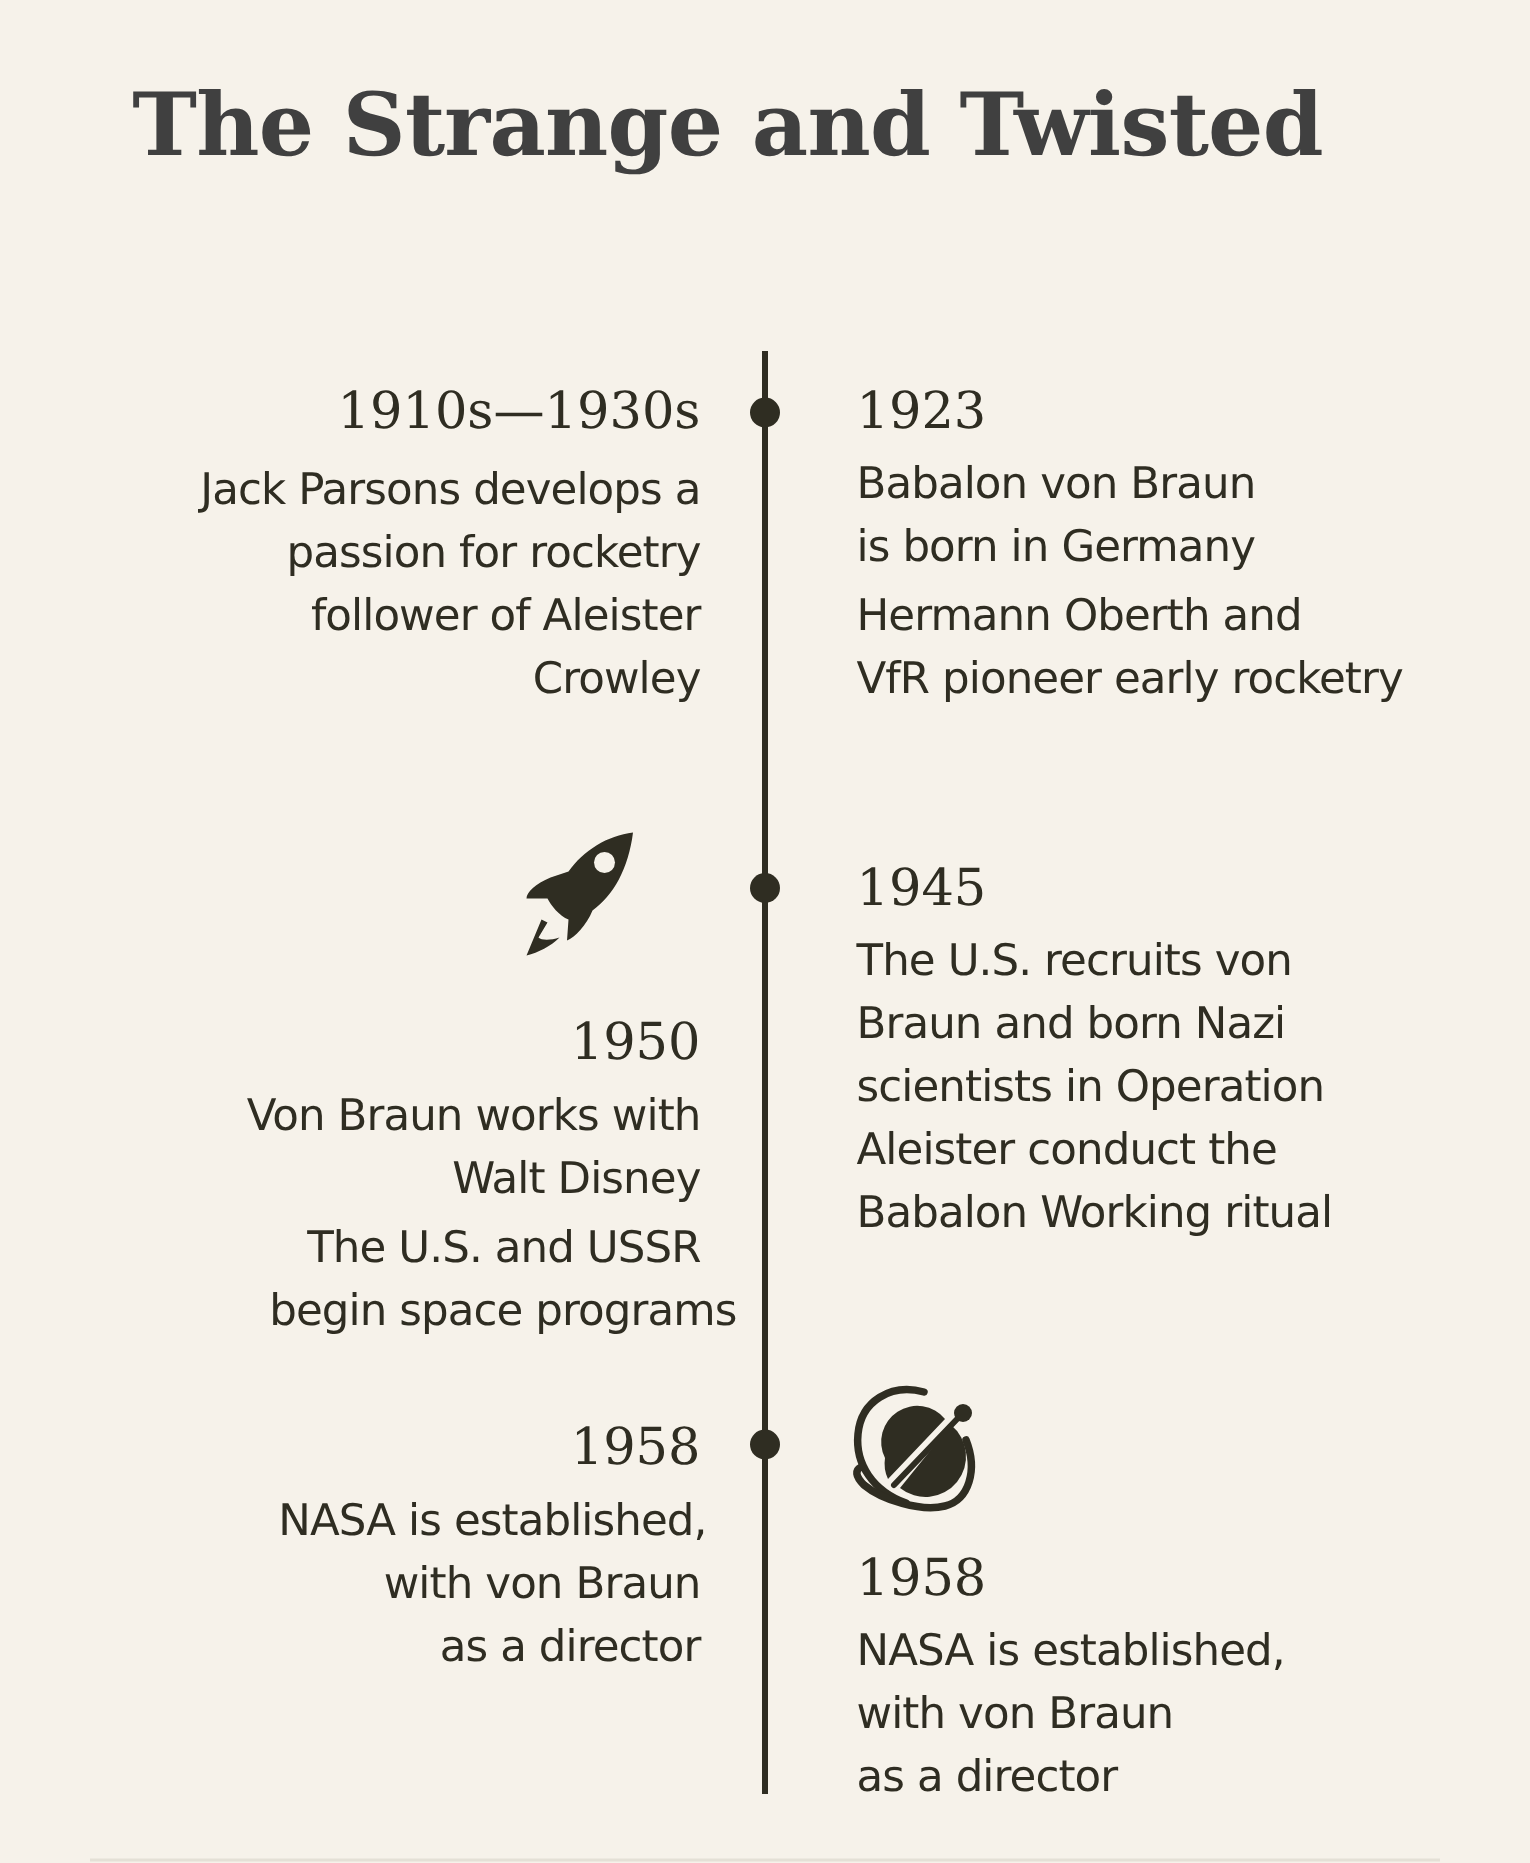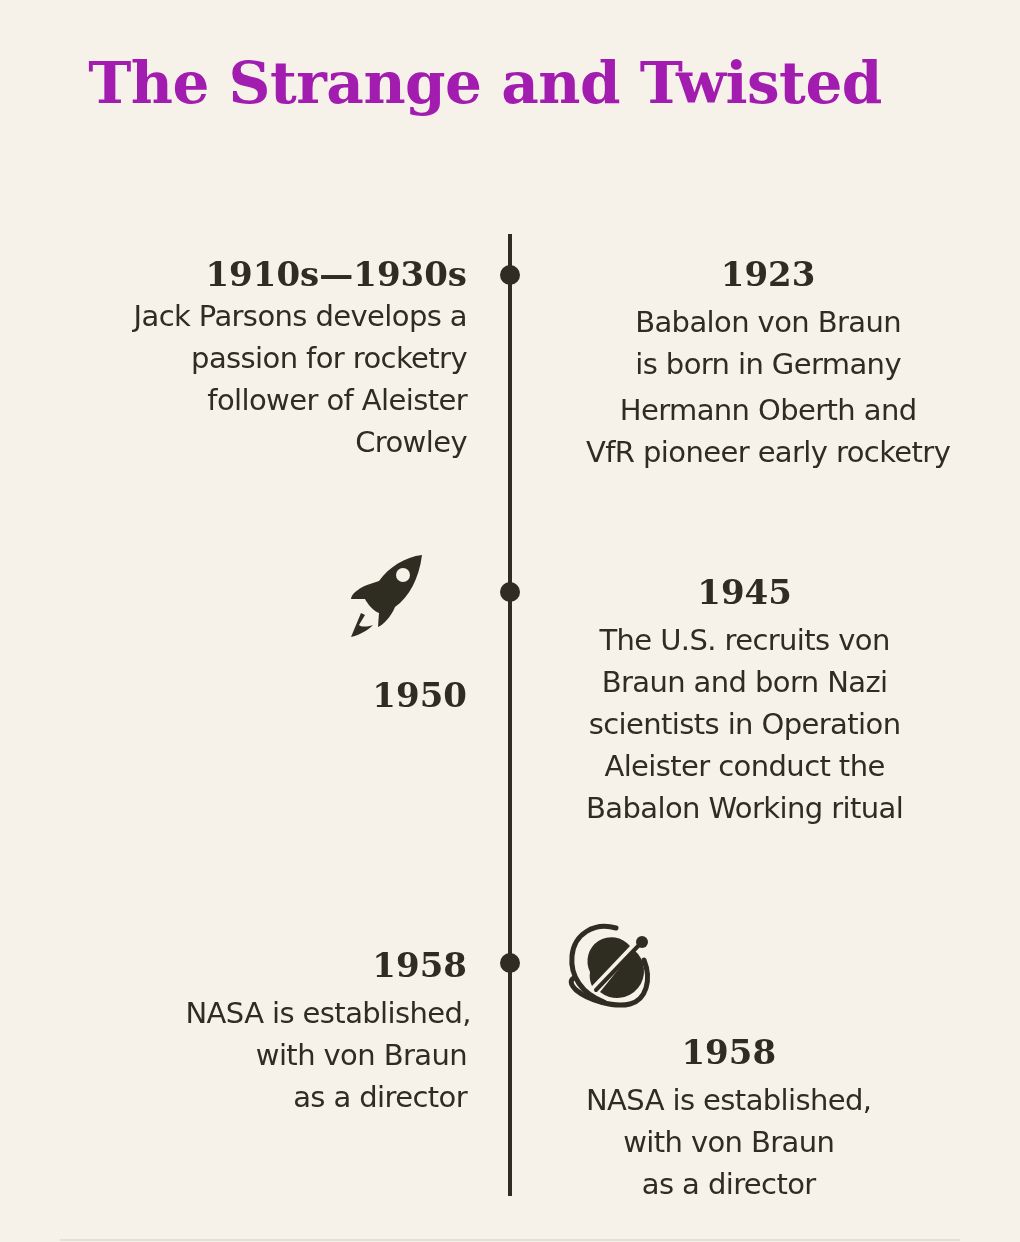"The Strange and Twisted" .title { color: #a21caf -> #404040 }
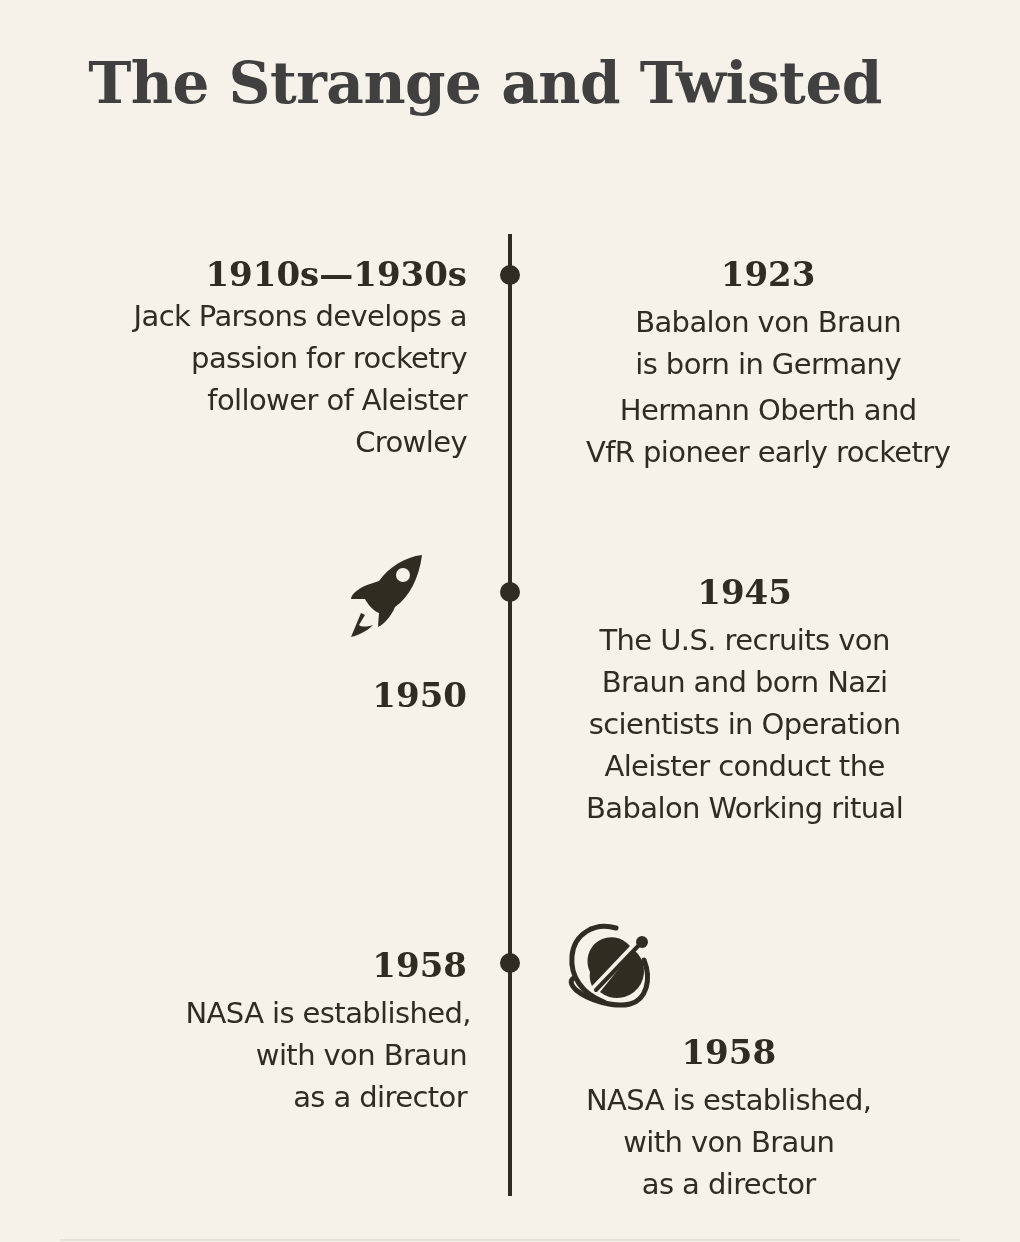"1910s—1930s" .year { font-weight: bold -> normal }
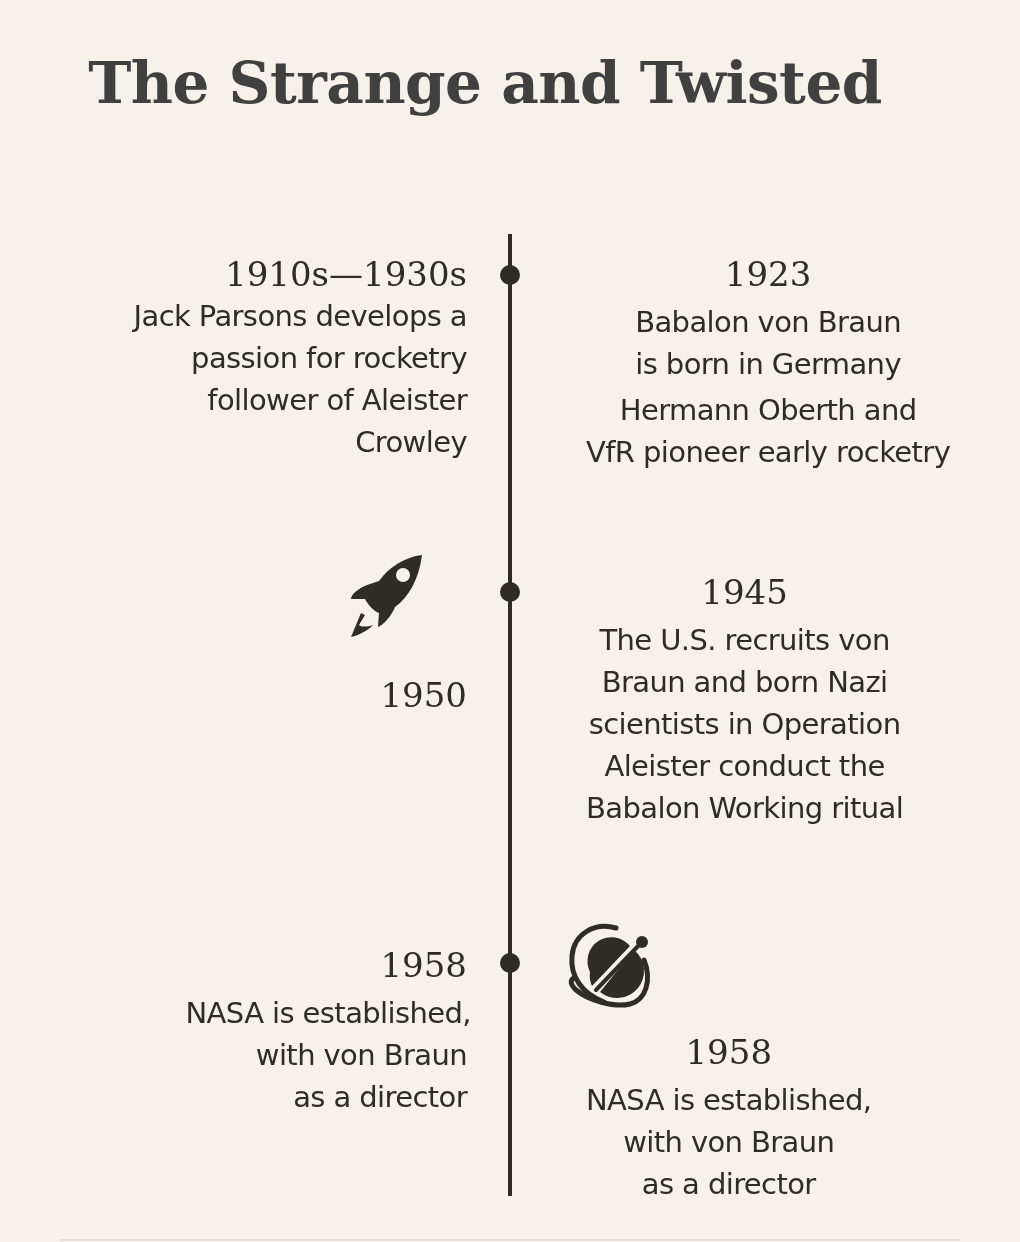"1923" .event.right { left: 586px -> 571px; text-align: center -> left }
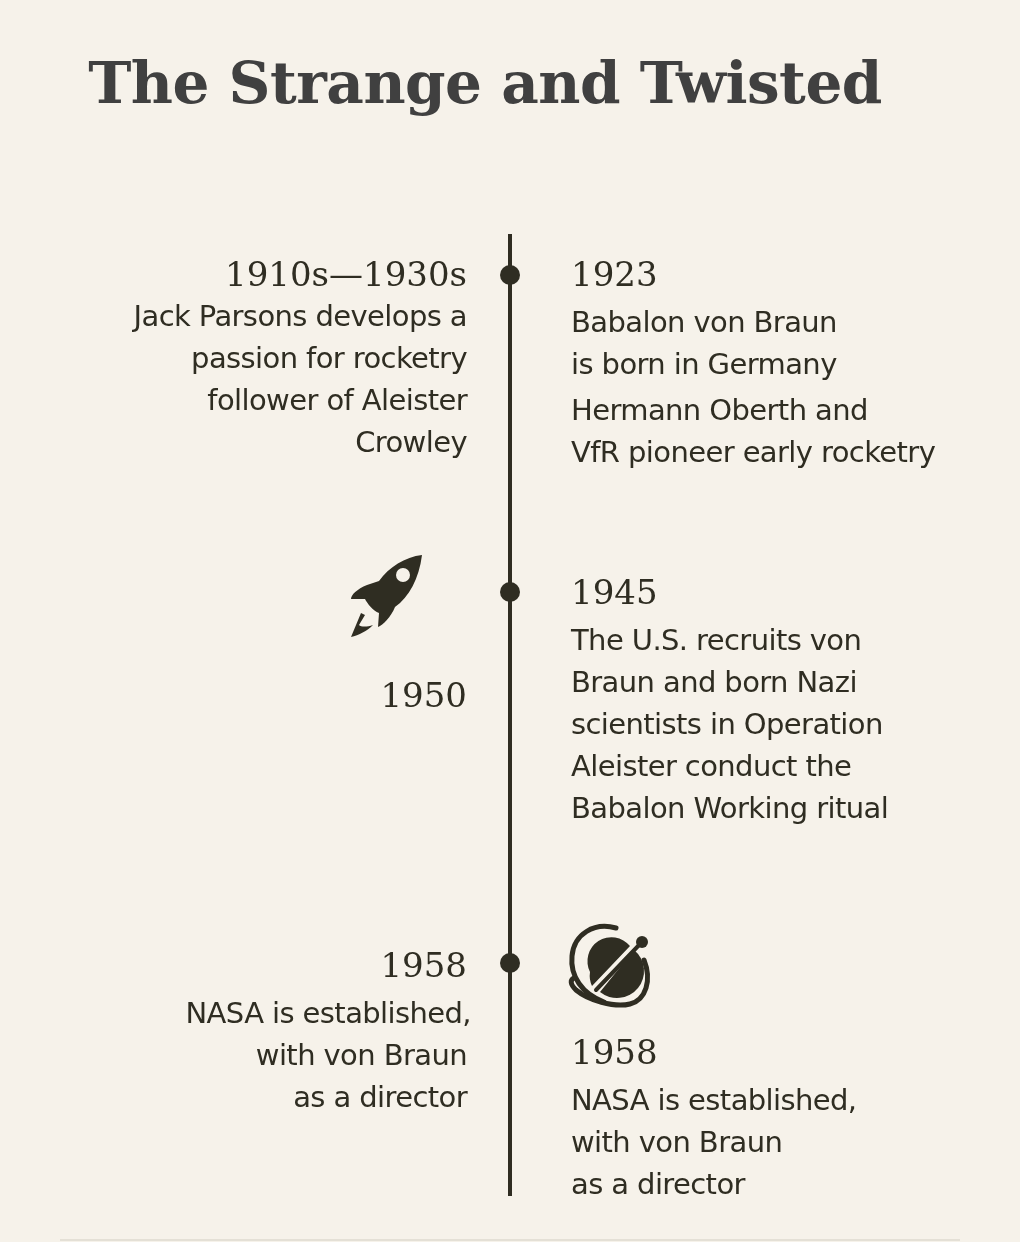"Jack Parsons develops a" div.desc { margin-top: 0 -> 10px }
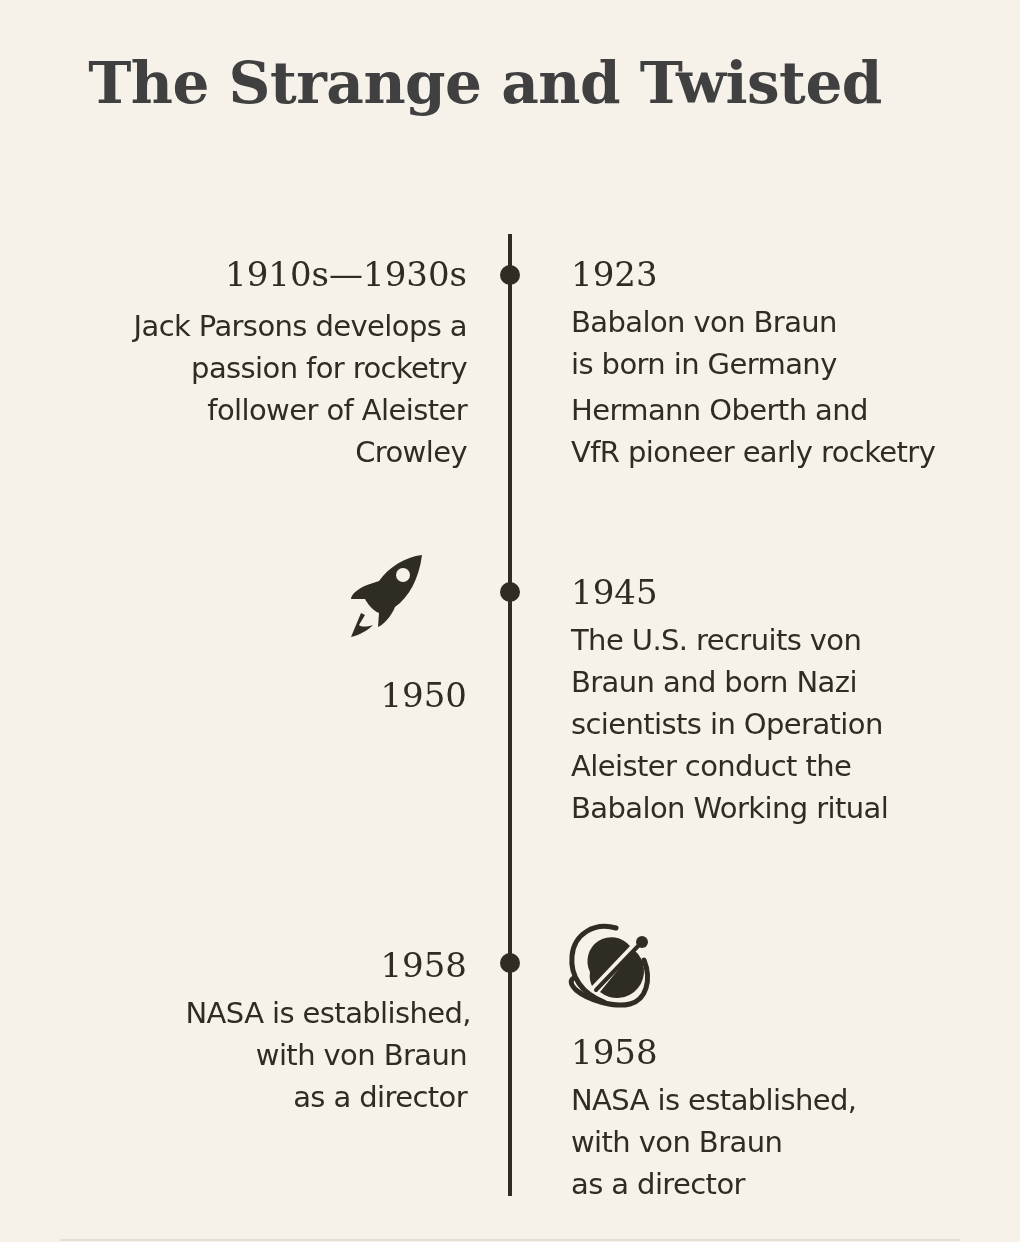"Von Braun works with" div.desc { html: none -> <div> <span>Von Braun works with</span> <span>Walt Disney</span> <span>The U.S. and USSR</span> <span>begin space programs</span> </div> }
